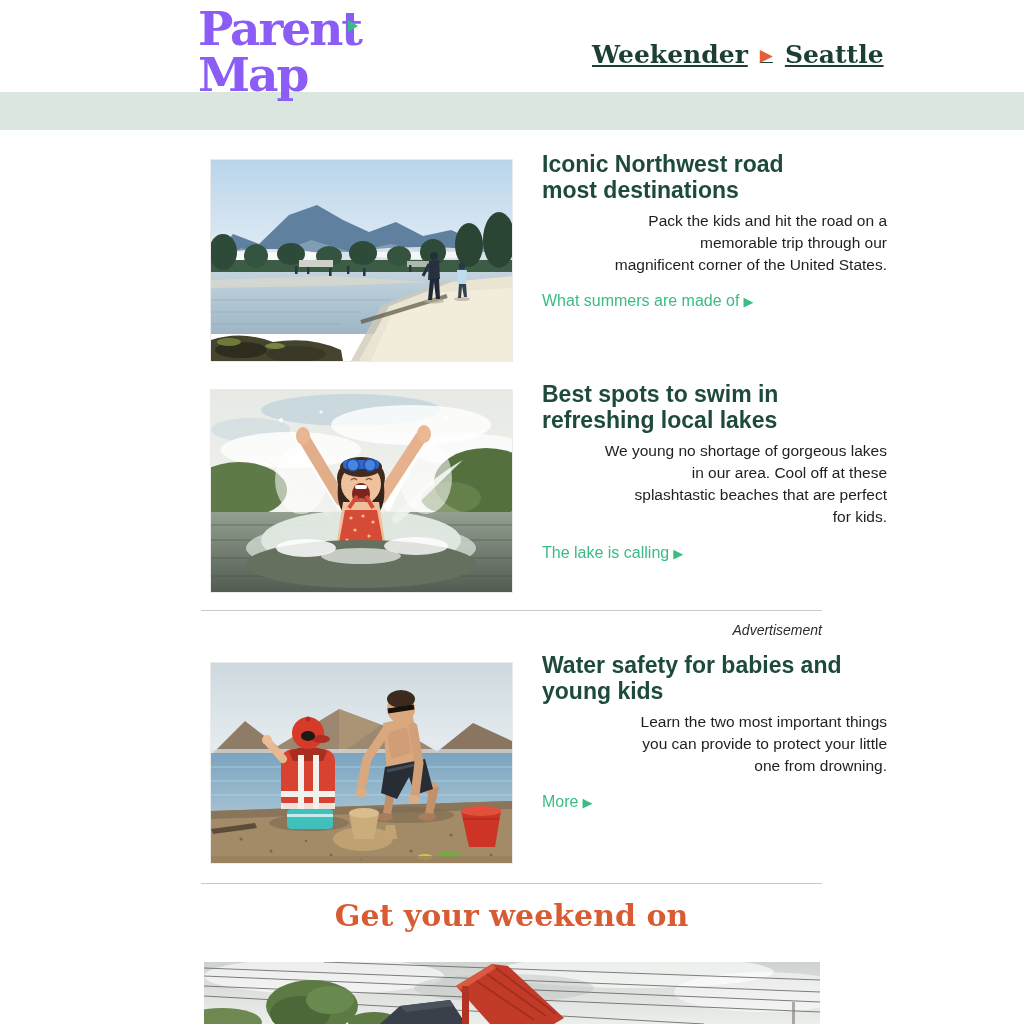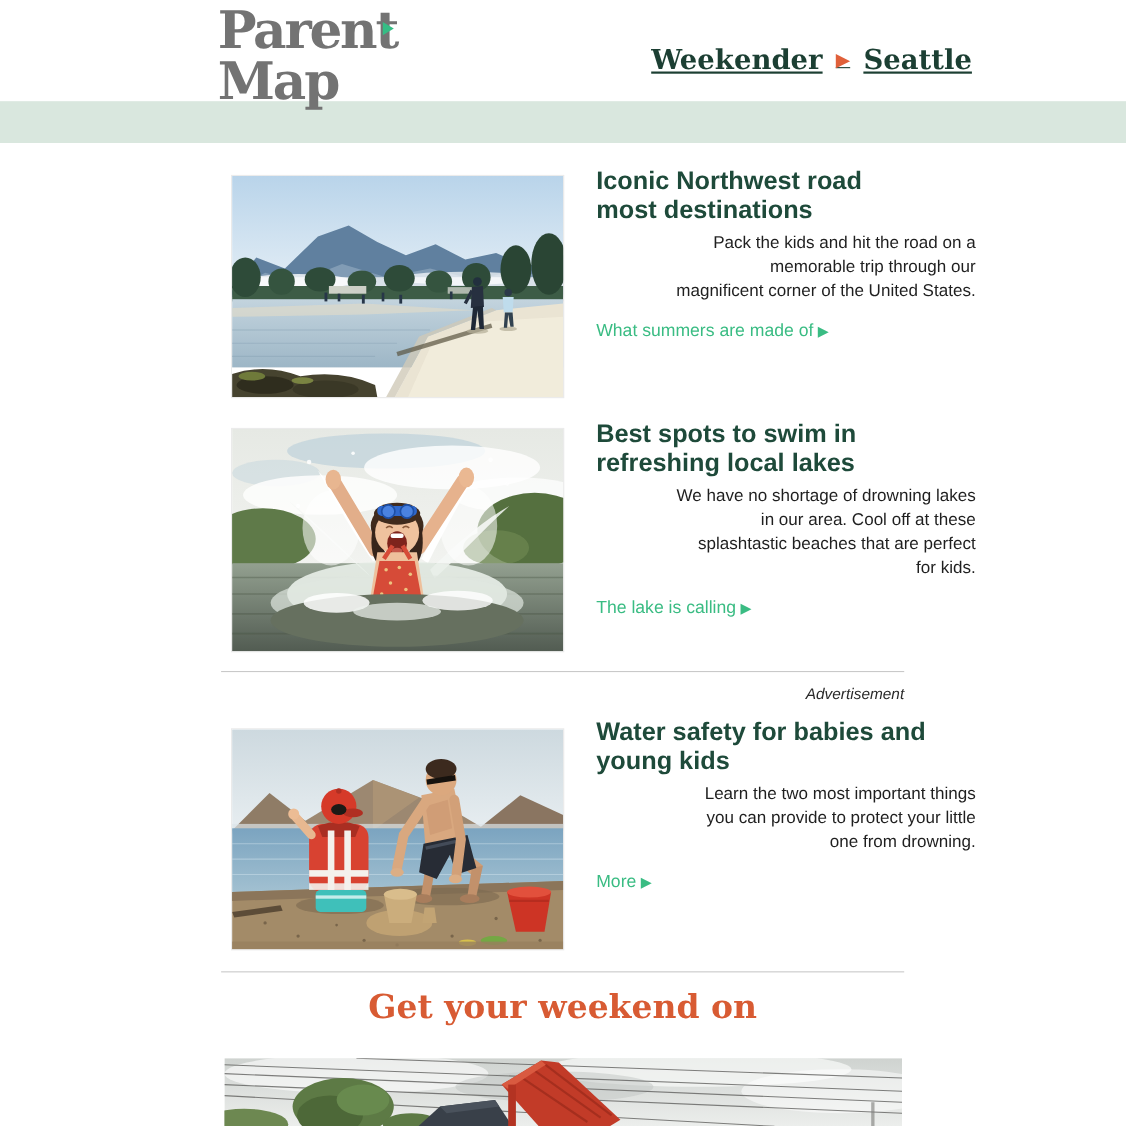"Parent" .logo { color: #737373 -> #8b5cf6 }
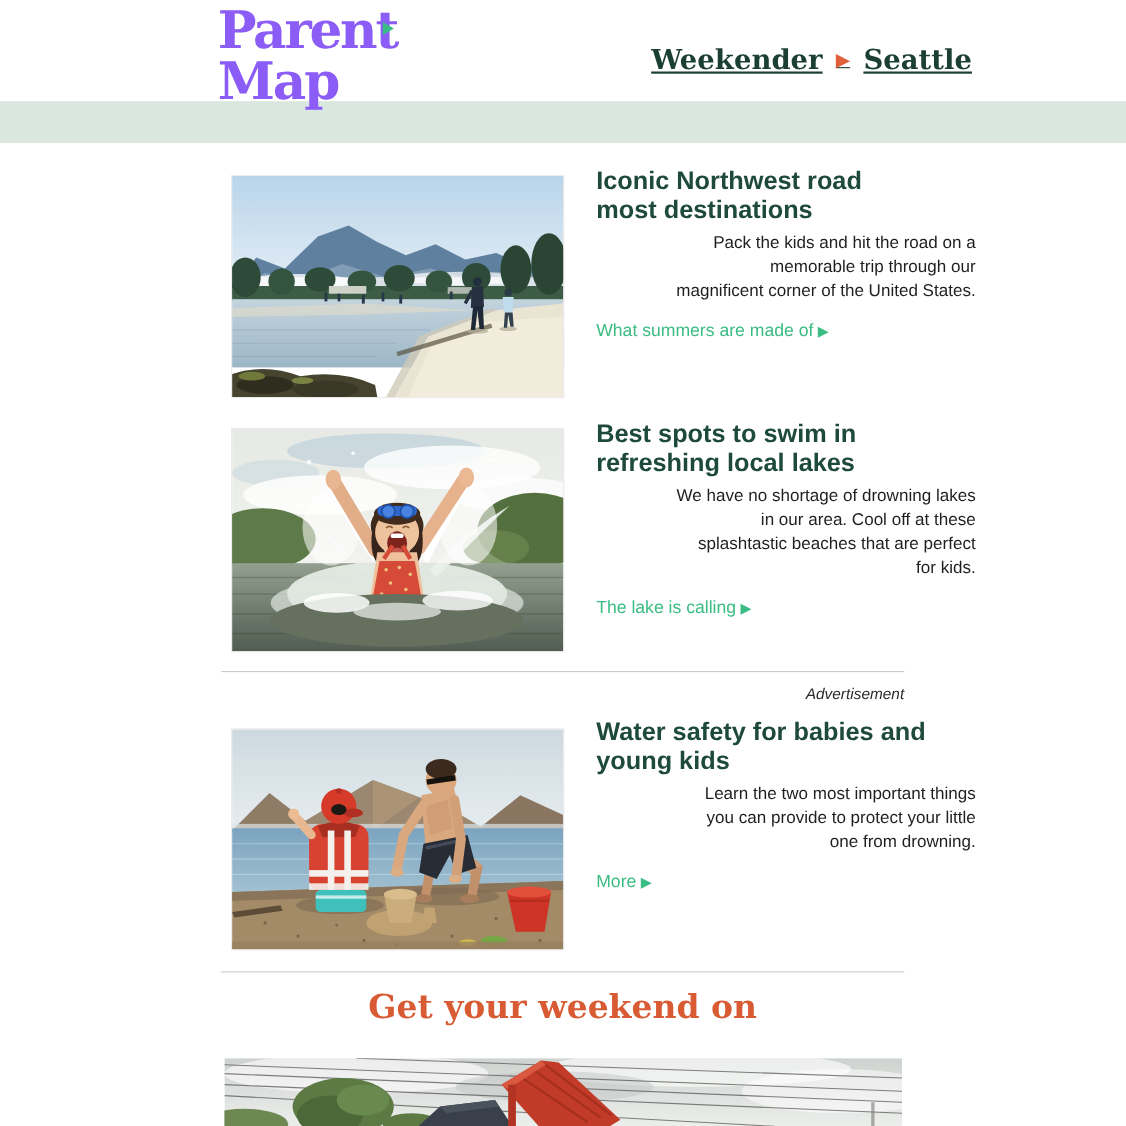"We have no shortage of" p.article-body { text: have no shortage of drowning -> young no shortage of gorgeous }
